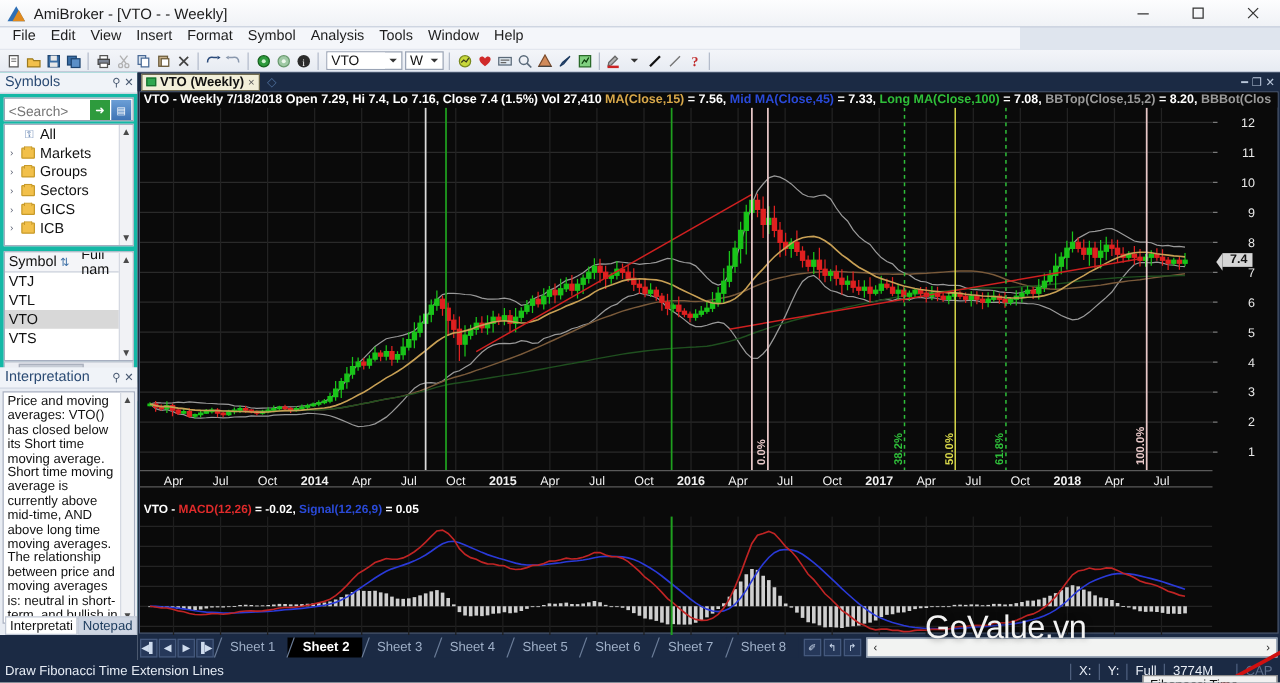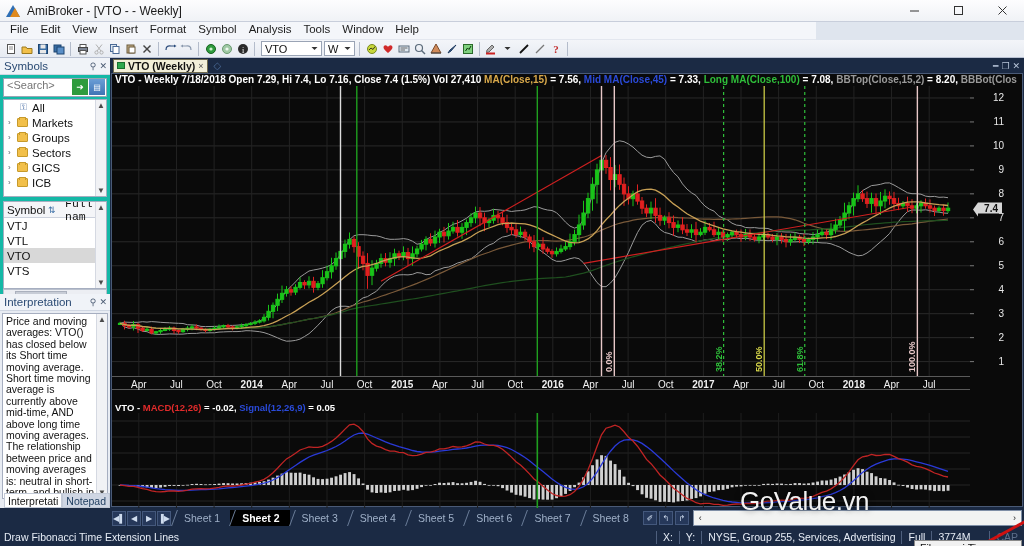"<Search>" .search-row { align-items: flex-start -> flex-end }
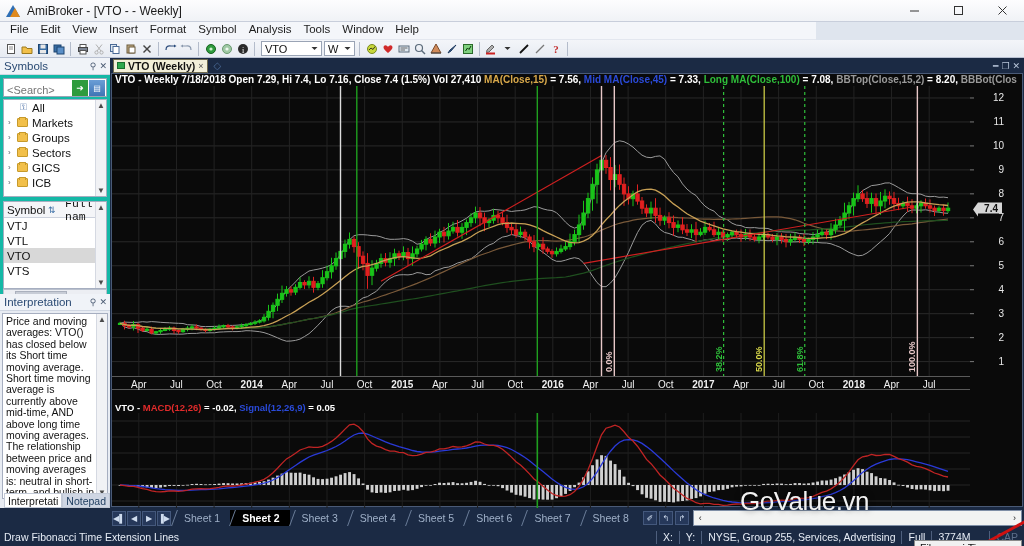"Full nam" .symhead .c3 { font-family: Liberation Mono, monospace -> none }
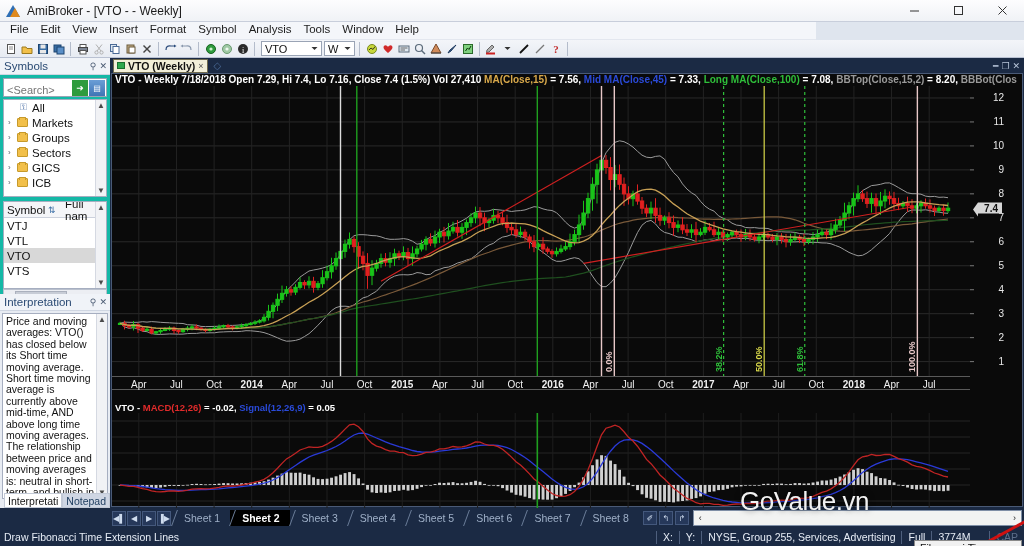"NYSE, Group 255, Services, Advertising" div.sb-cell { html: <div>NYSE, Group 255, Services, Advertising</div> -> none }
